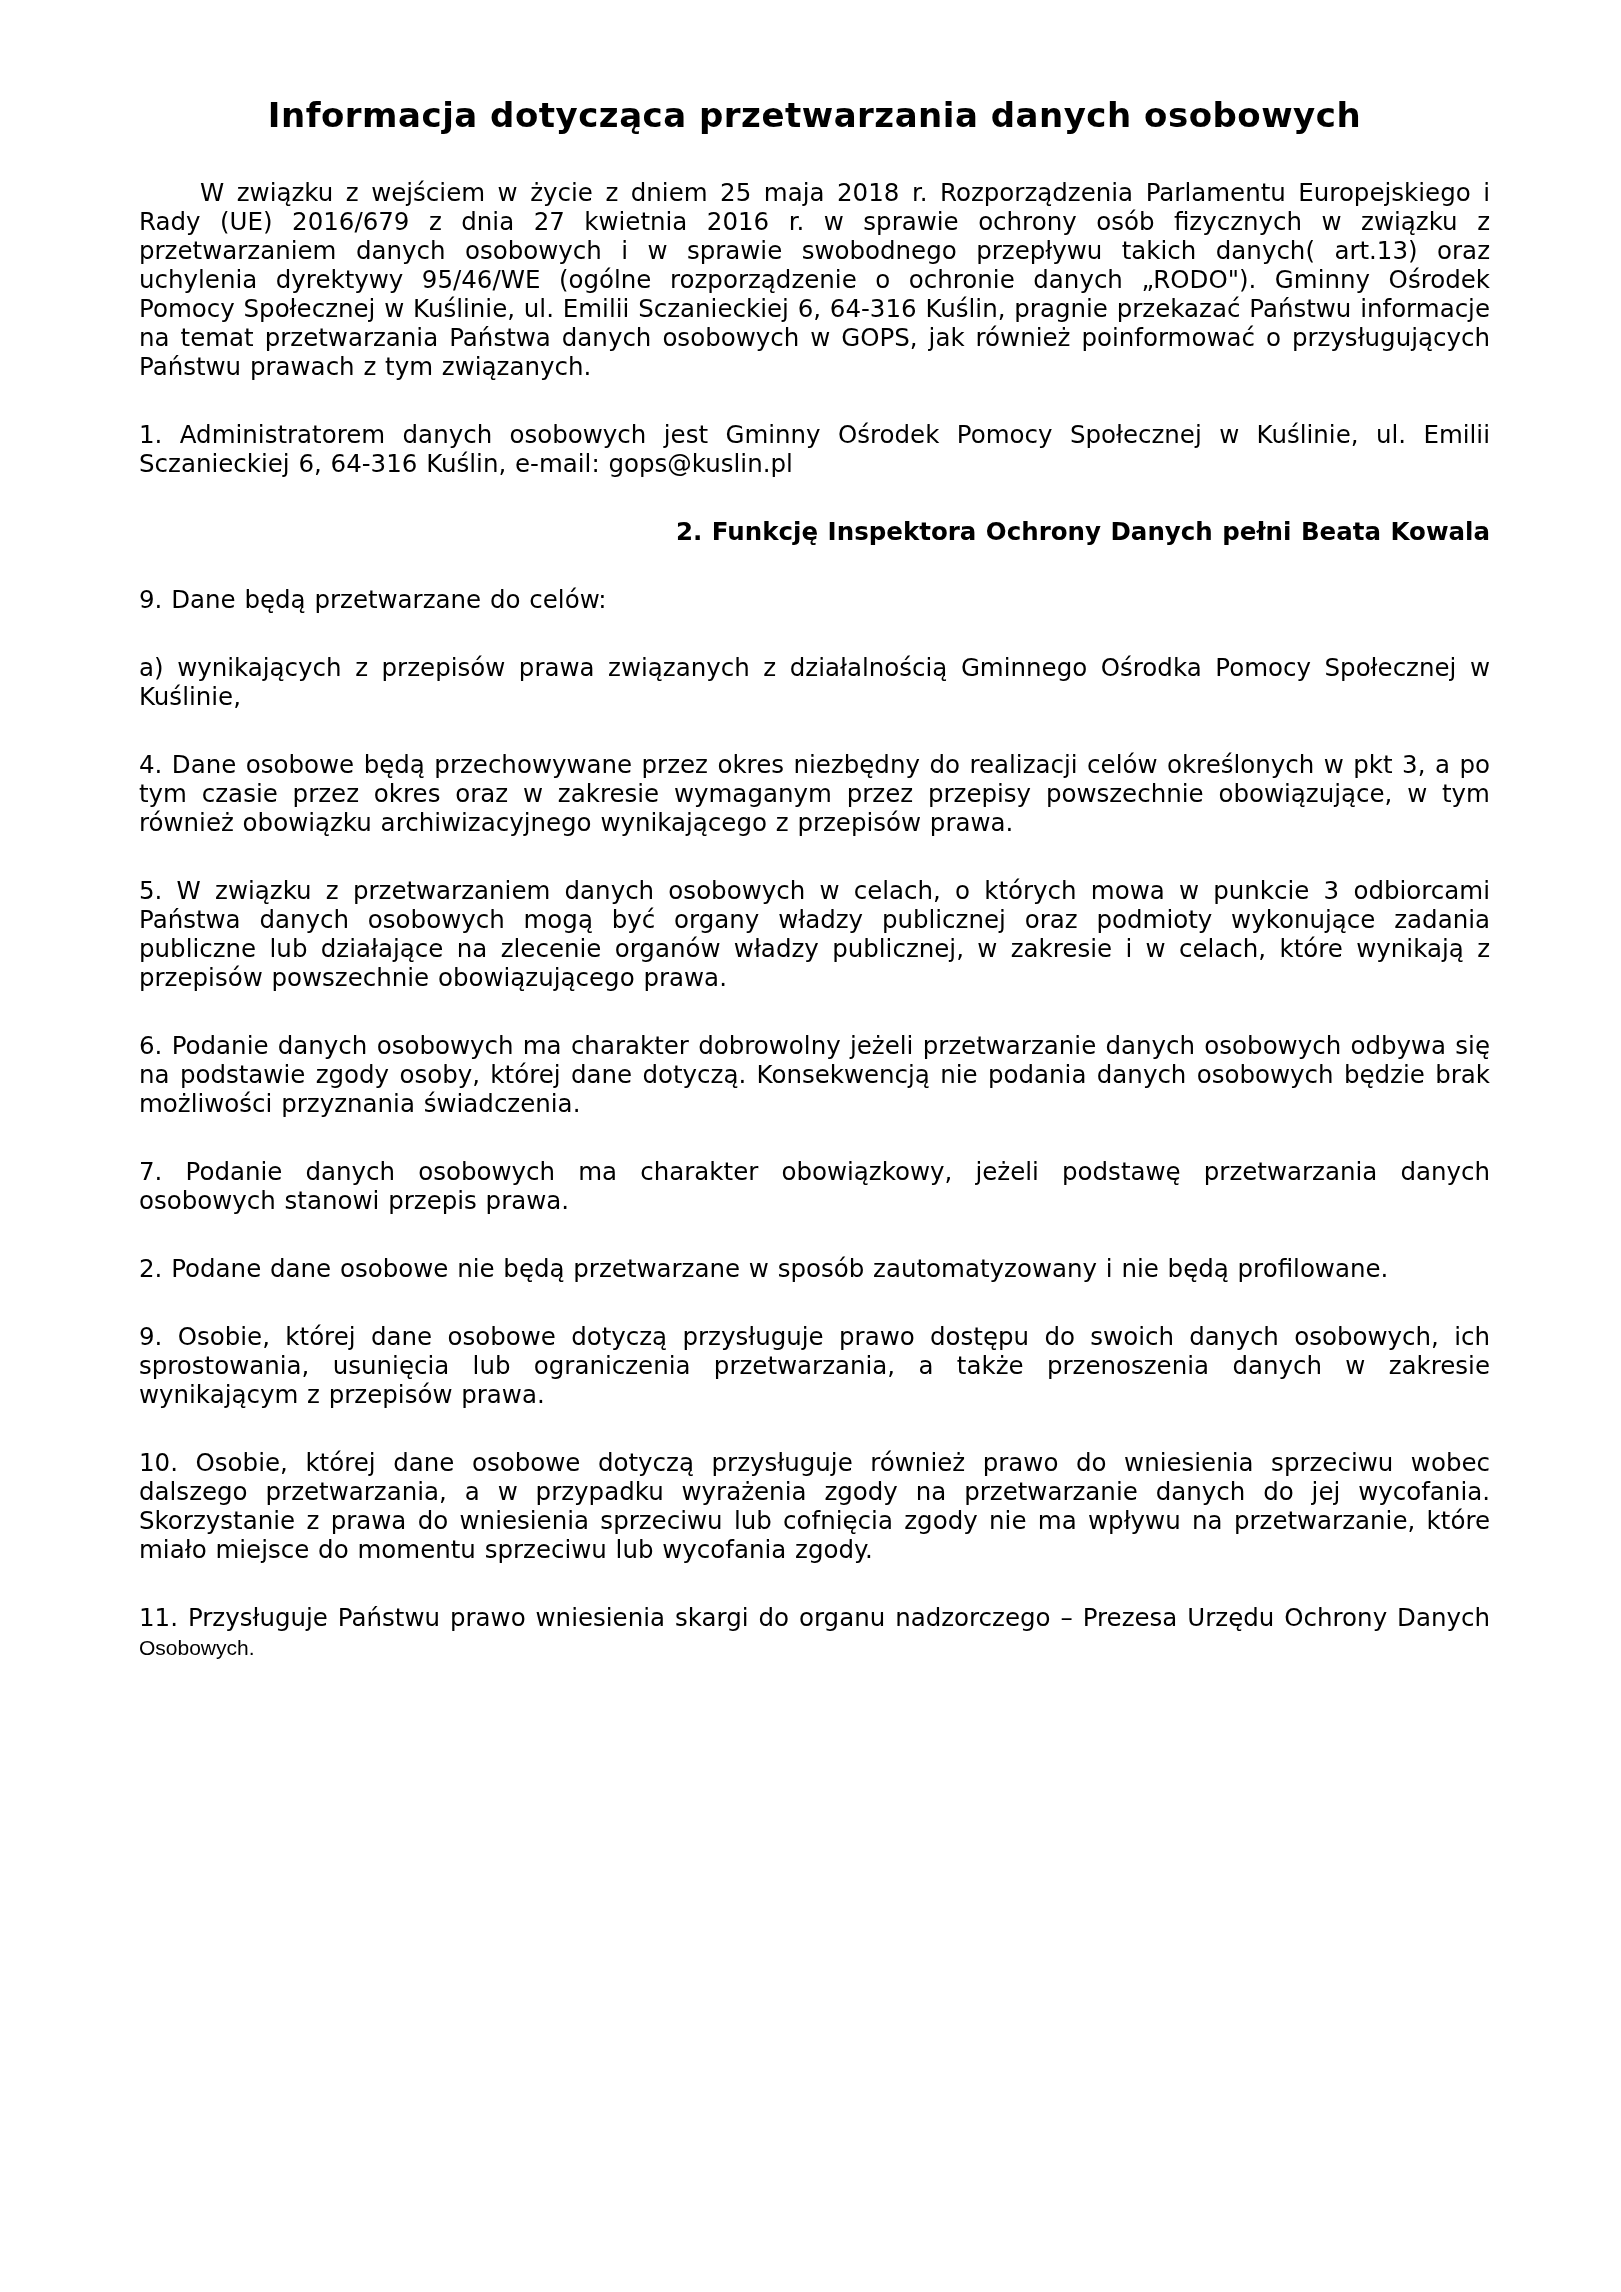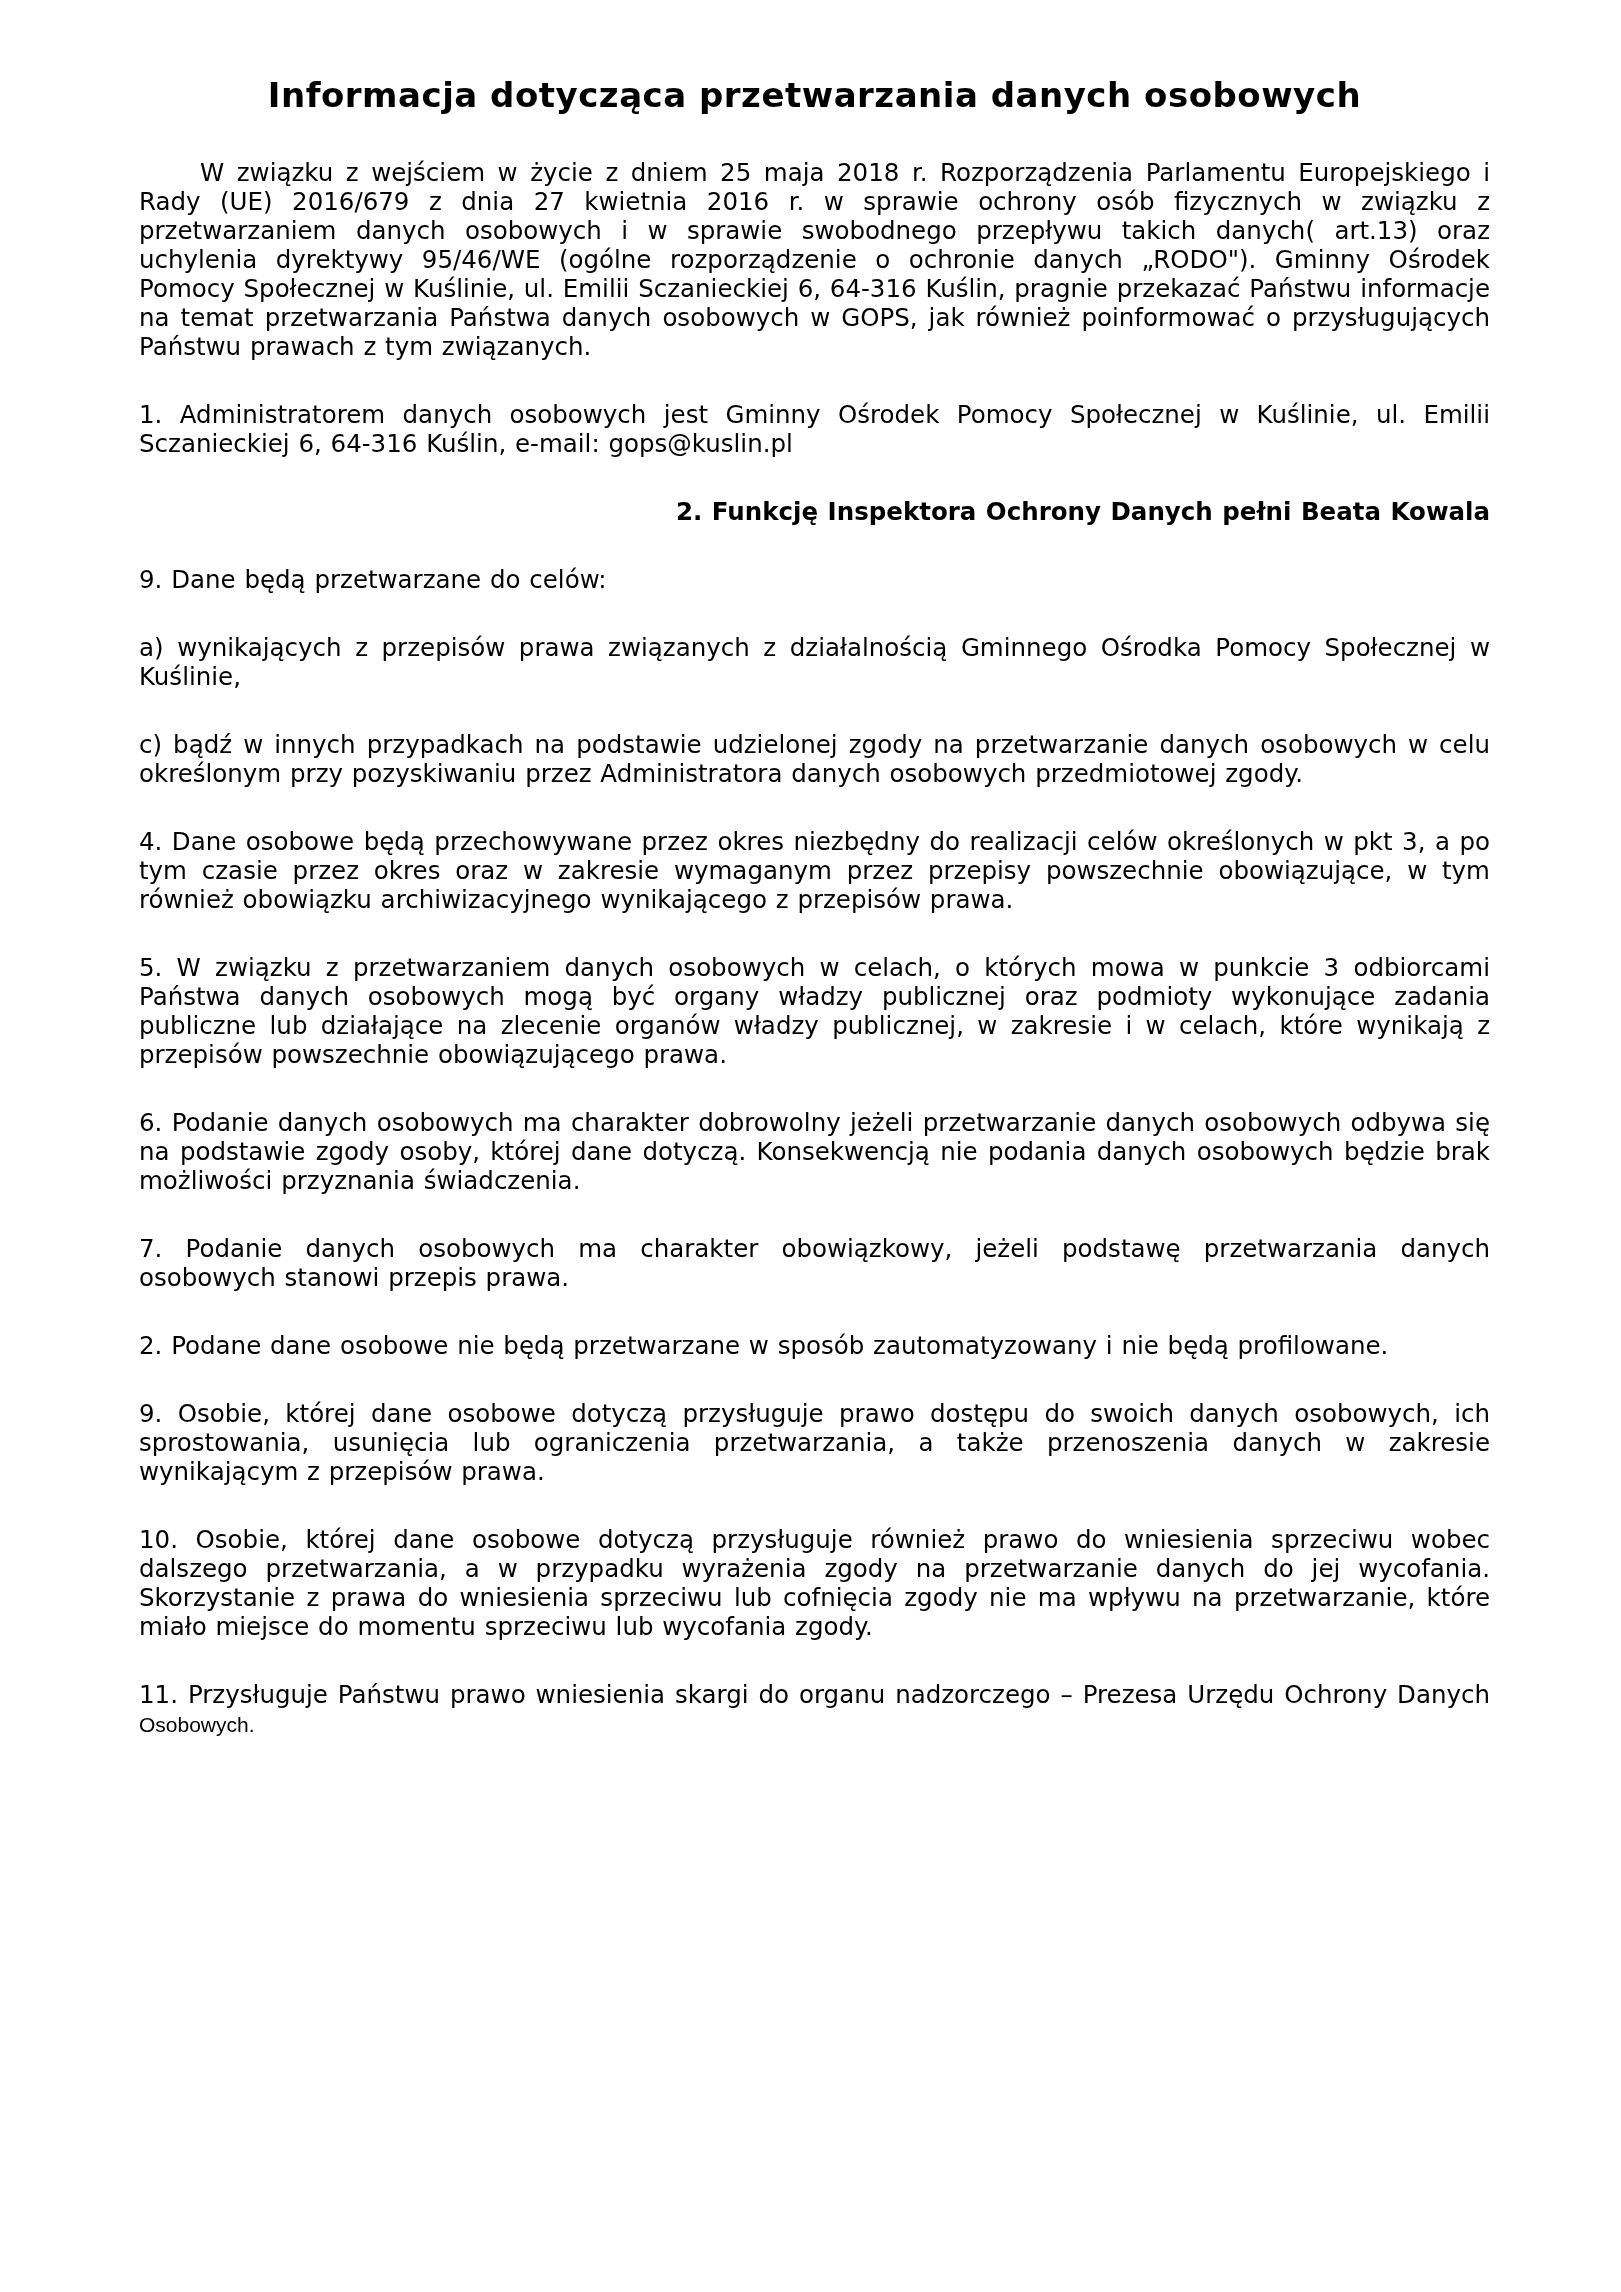"Informacja dotycząca przetwarzania" .page { padding: 74px 131px 0 139px -> 94px 131px 0 139px }
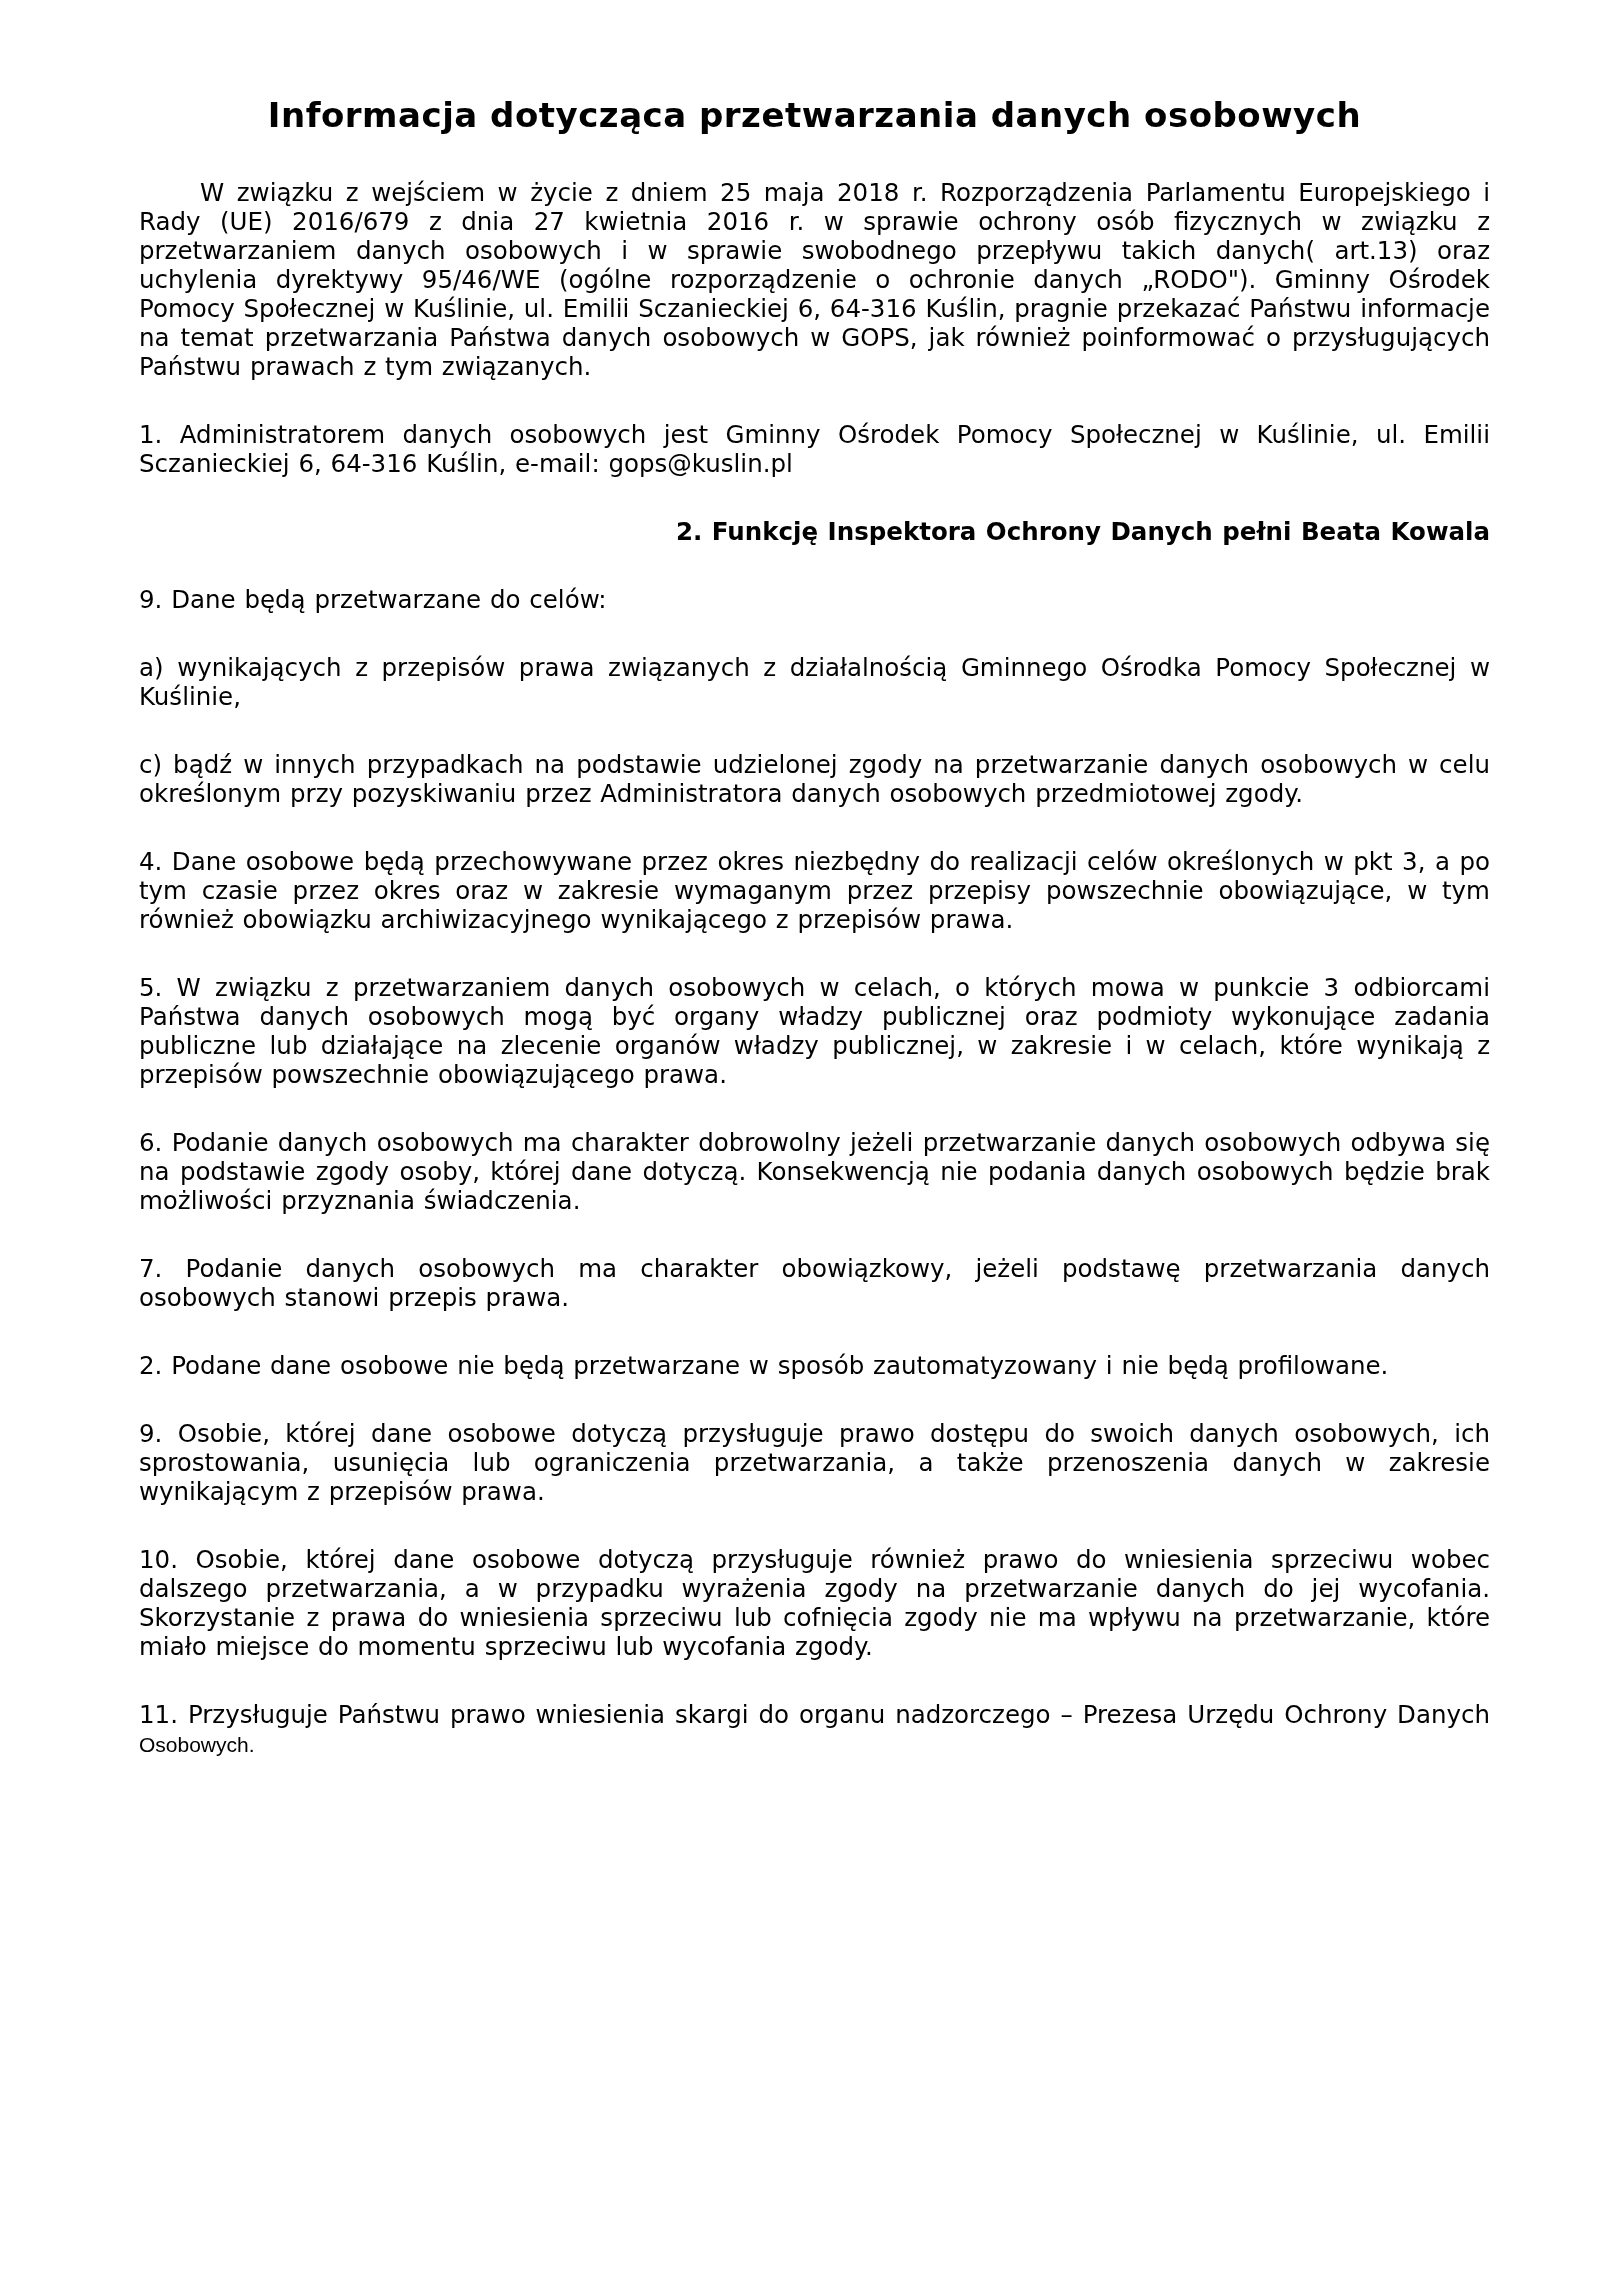"c) bądź w innych przypadkach" p.para { html: <p>c) bądź w innych przypadkach na podstawie udzielonej zgody na przetwarzanie danych osobowych w celu określonym przy pozyskiwaniu przez Administratora danych osobowych przedmiotowej zgody.</p> -> none }
